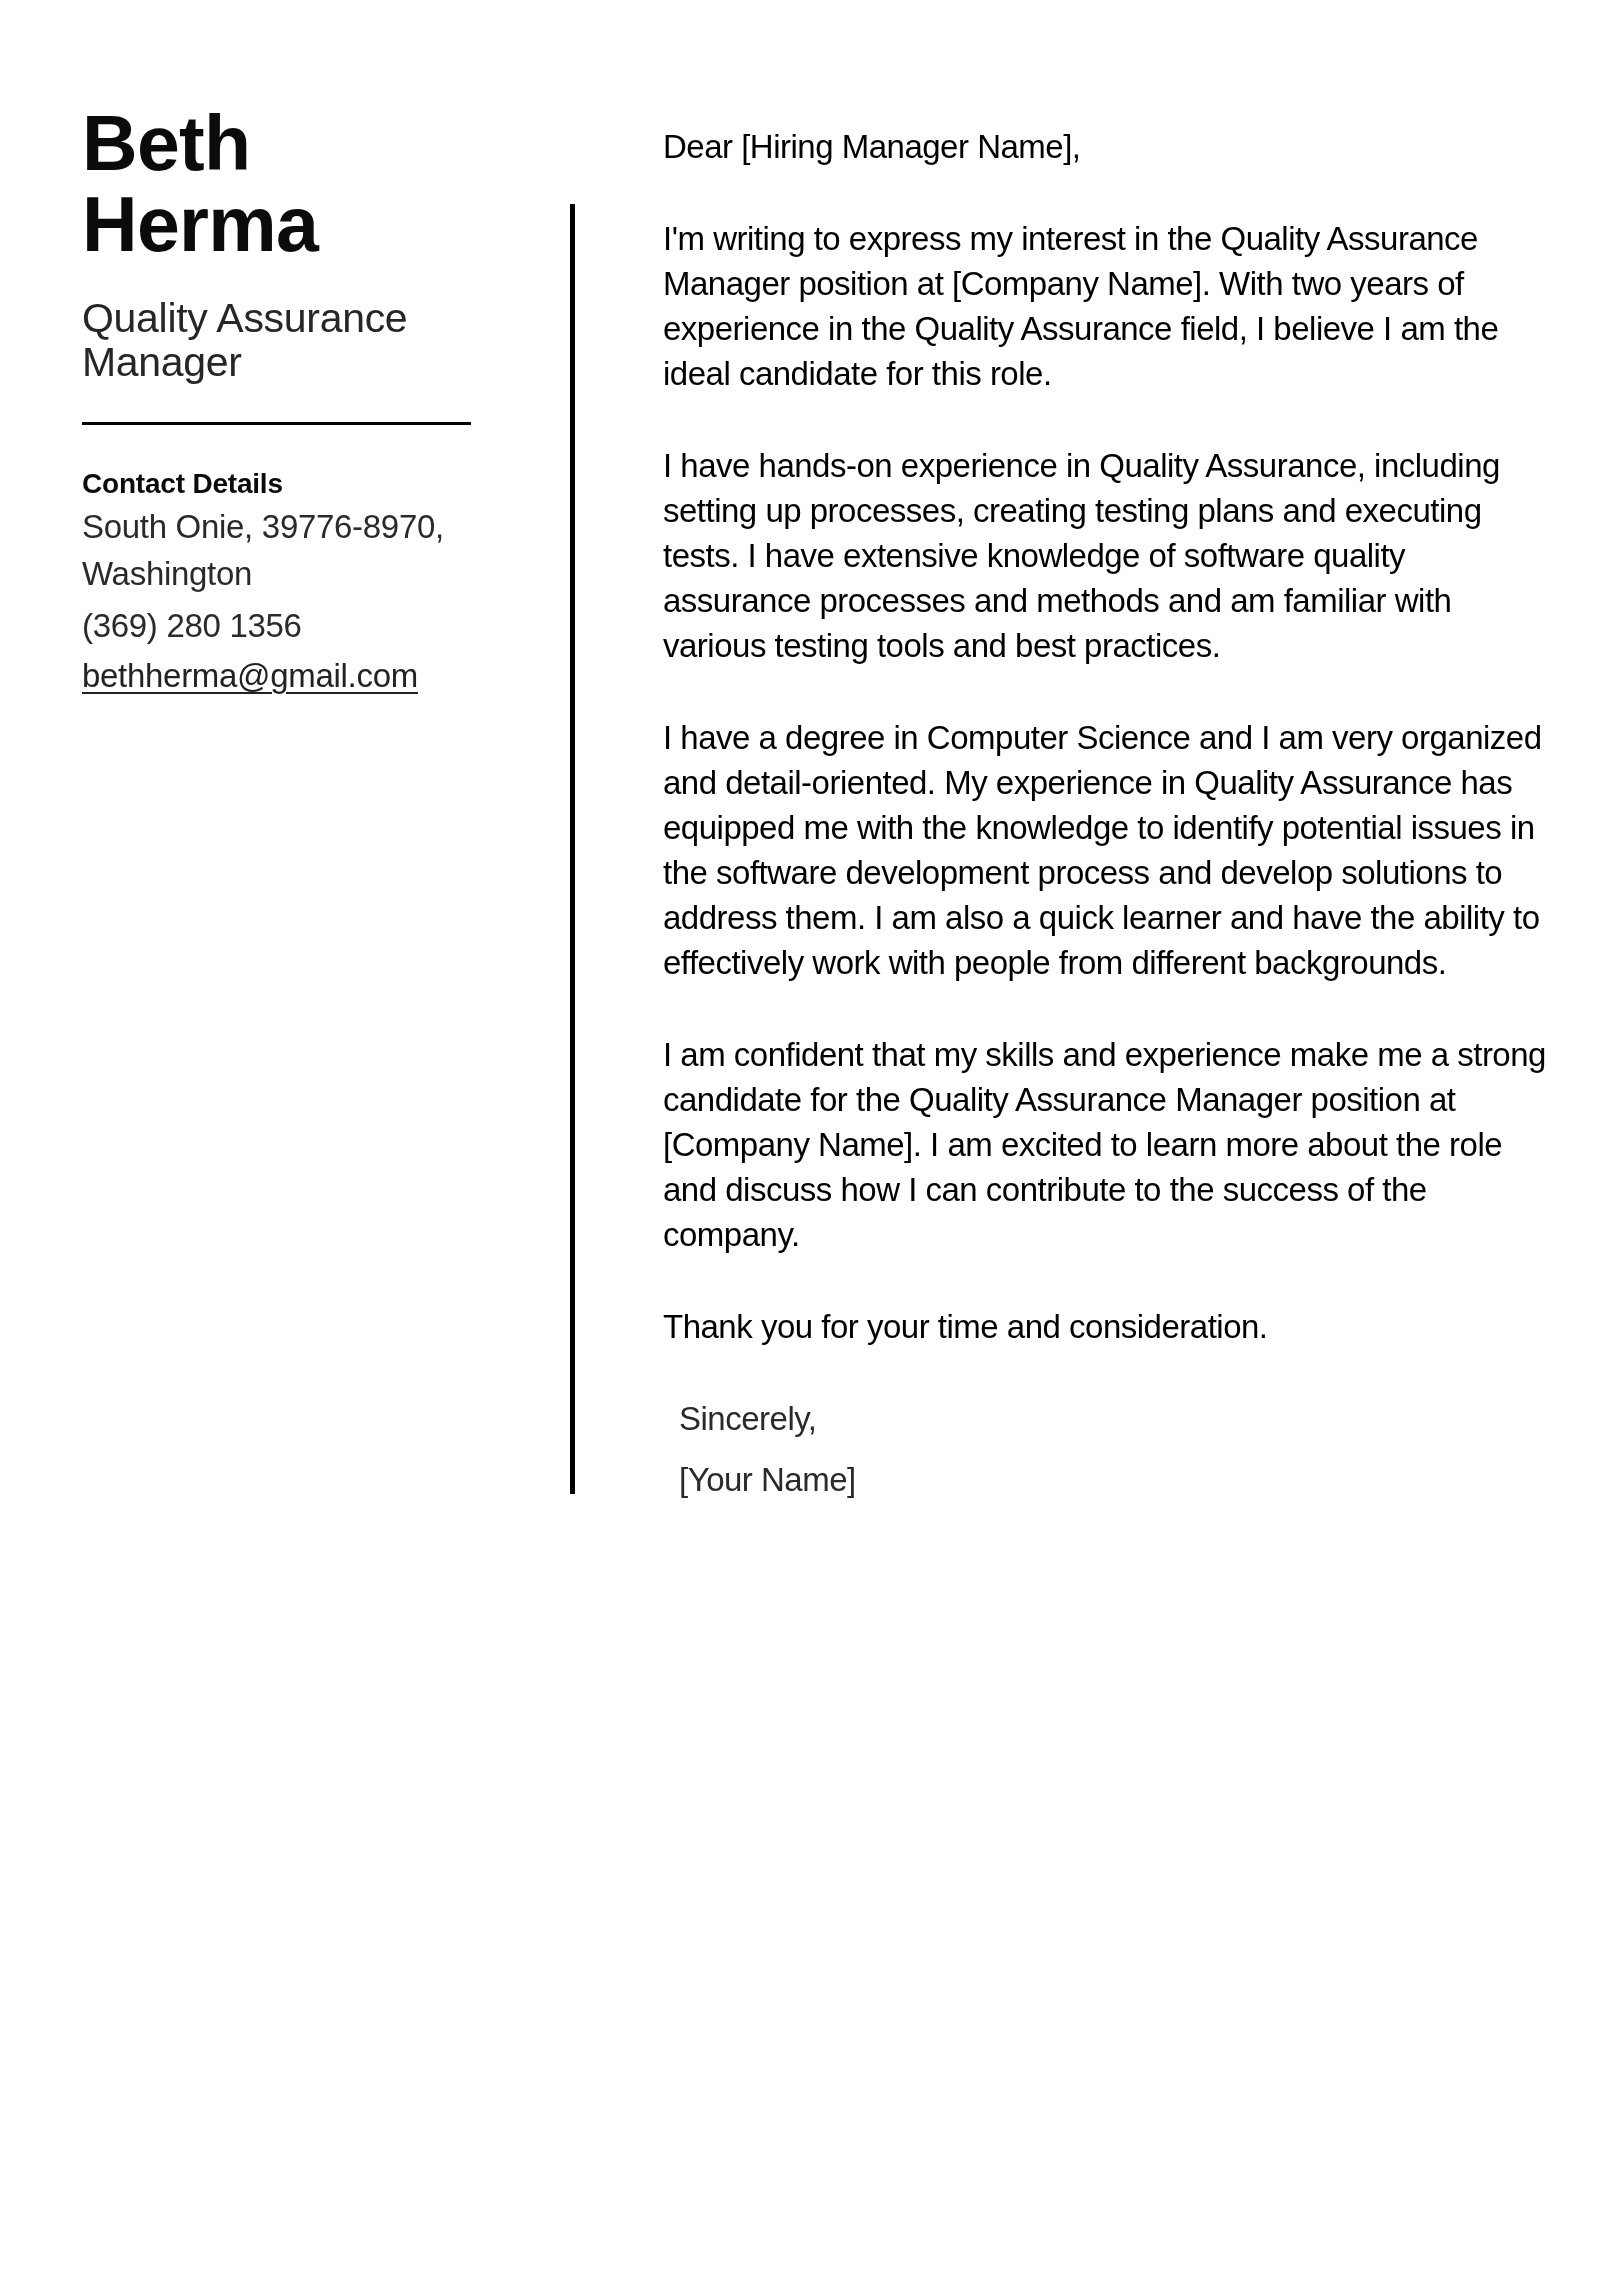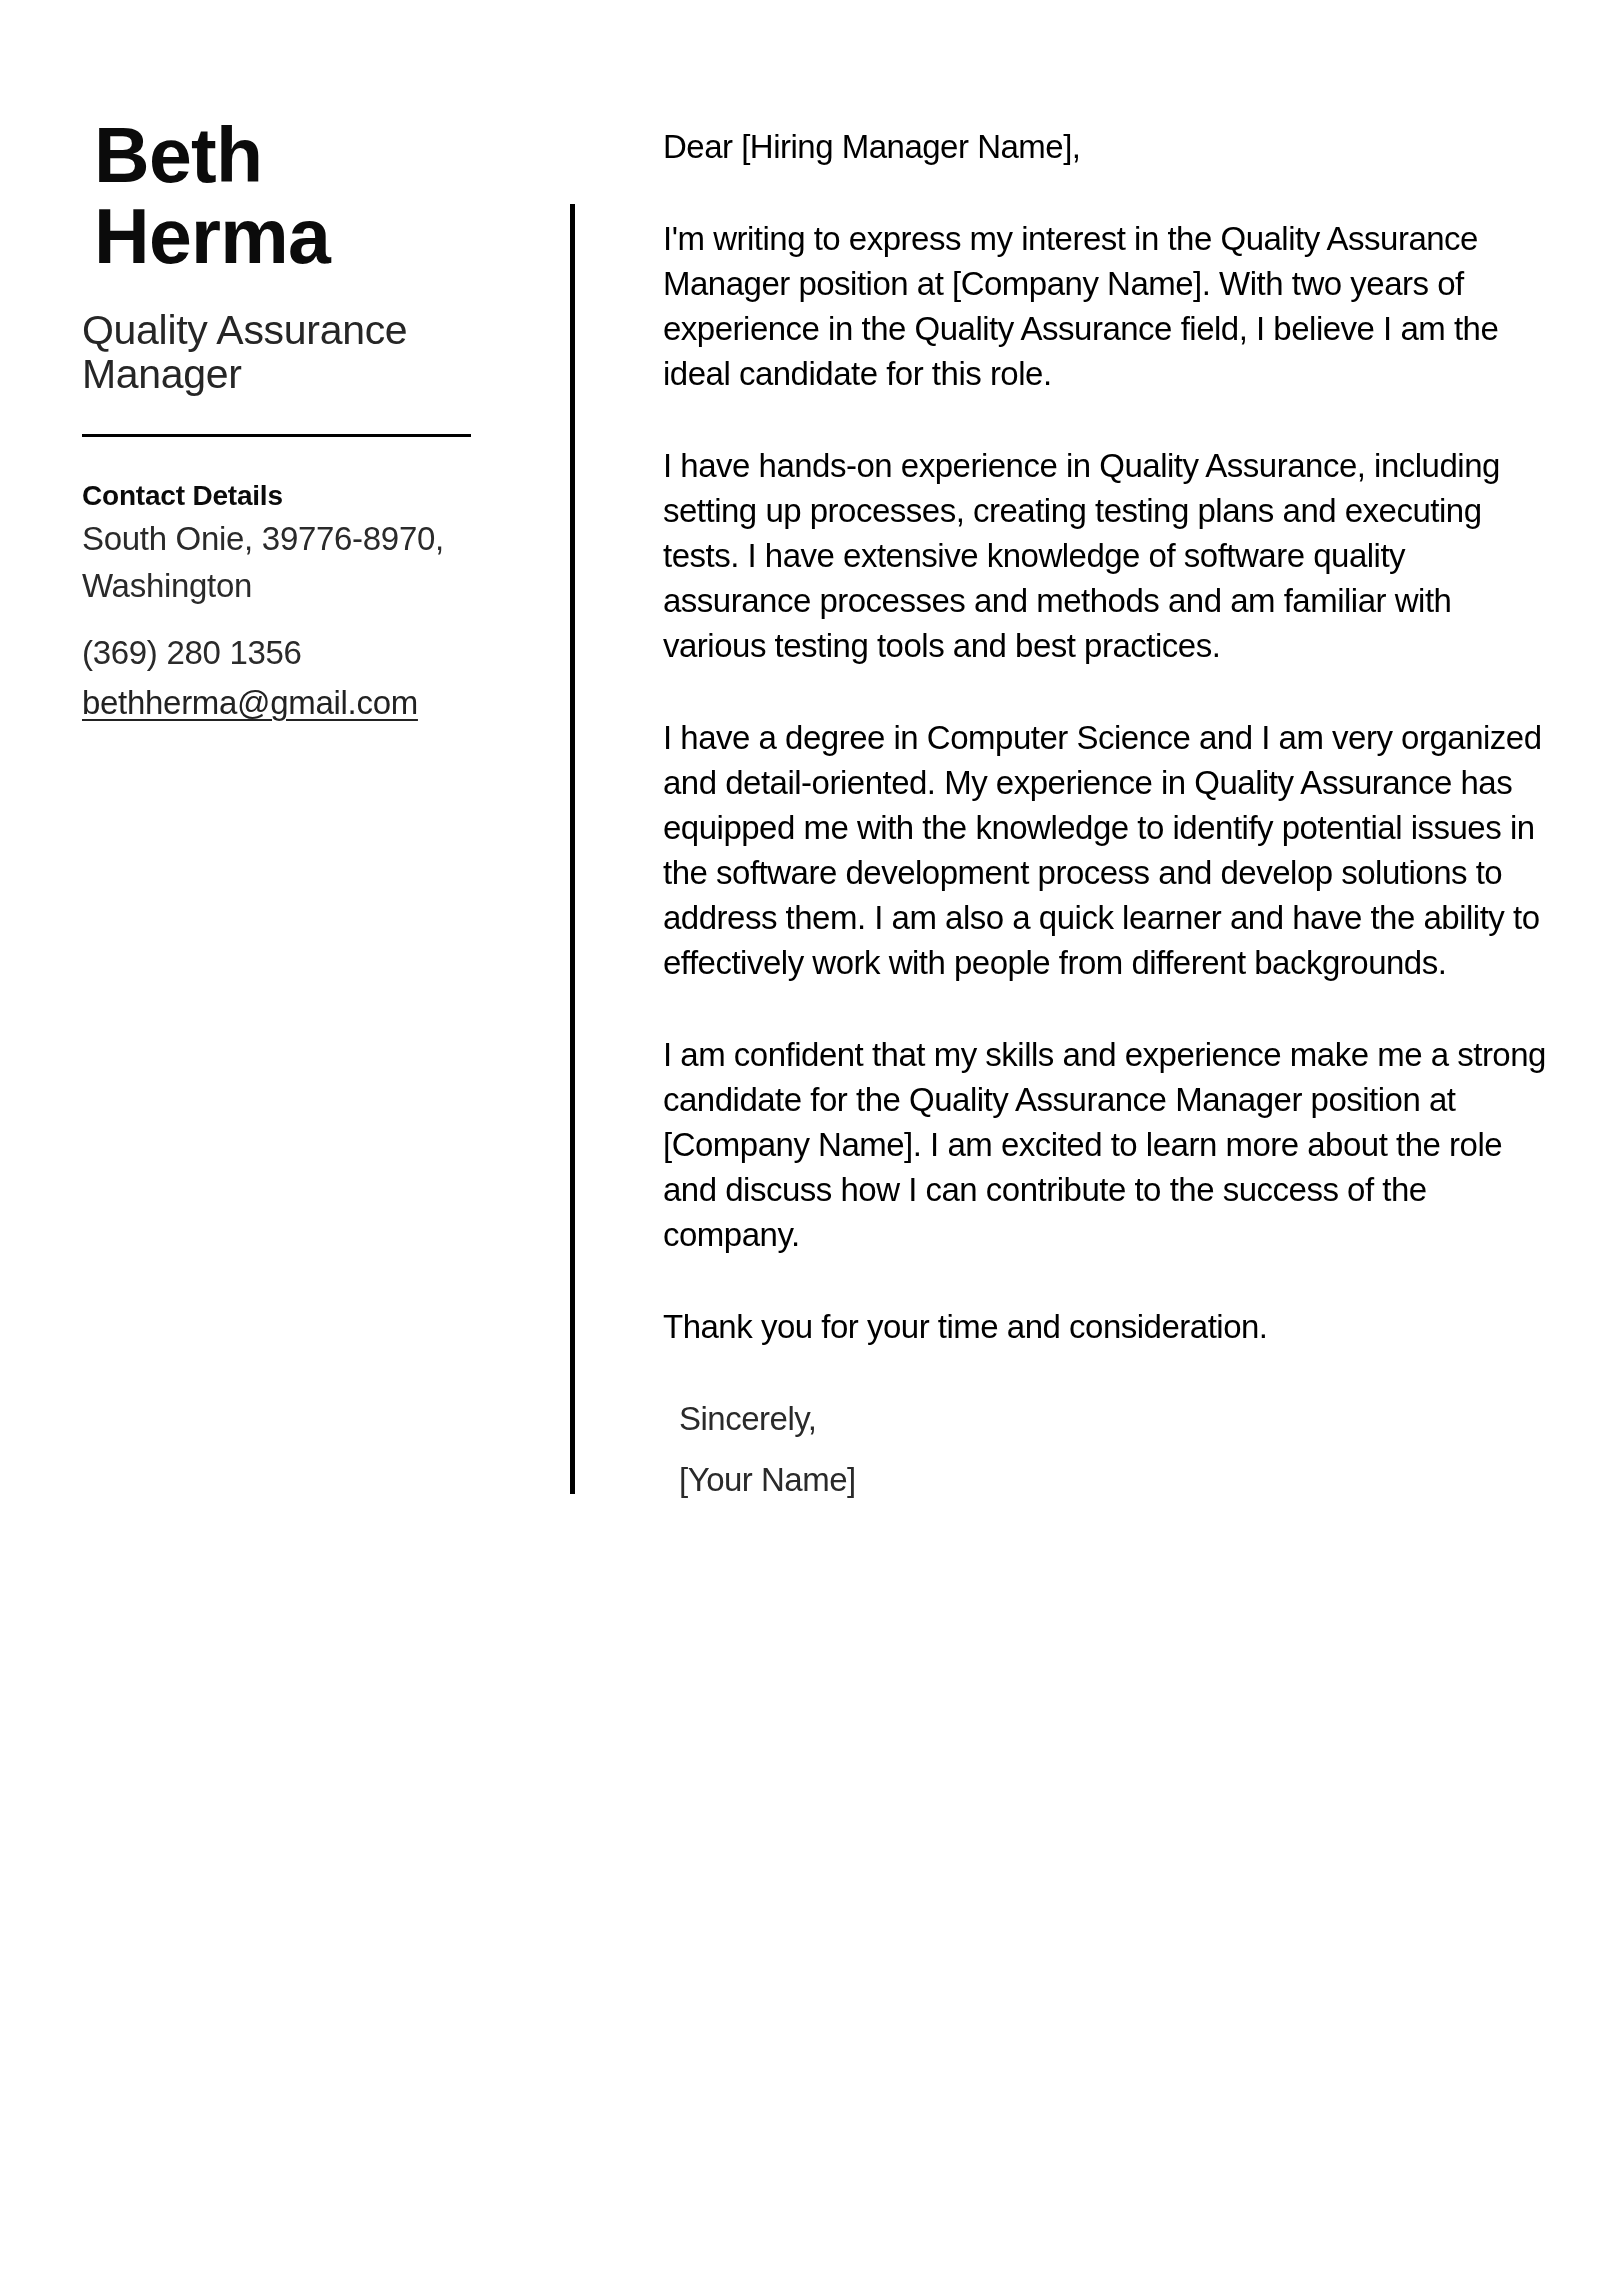"Beth Herma" .candidate-name { margin: 12px -> 0 }
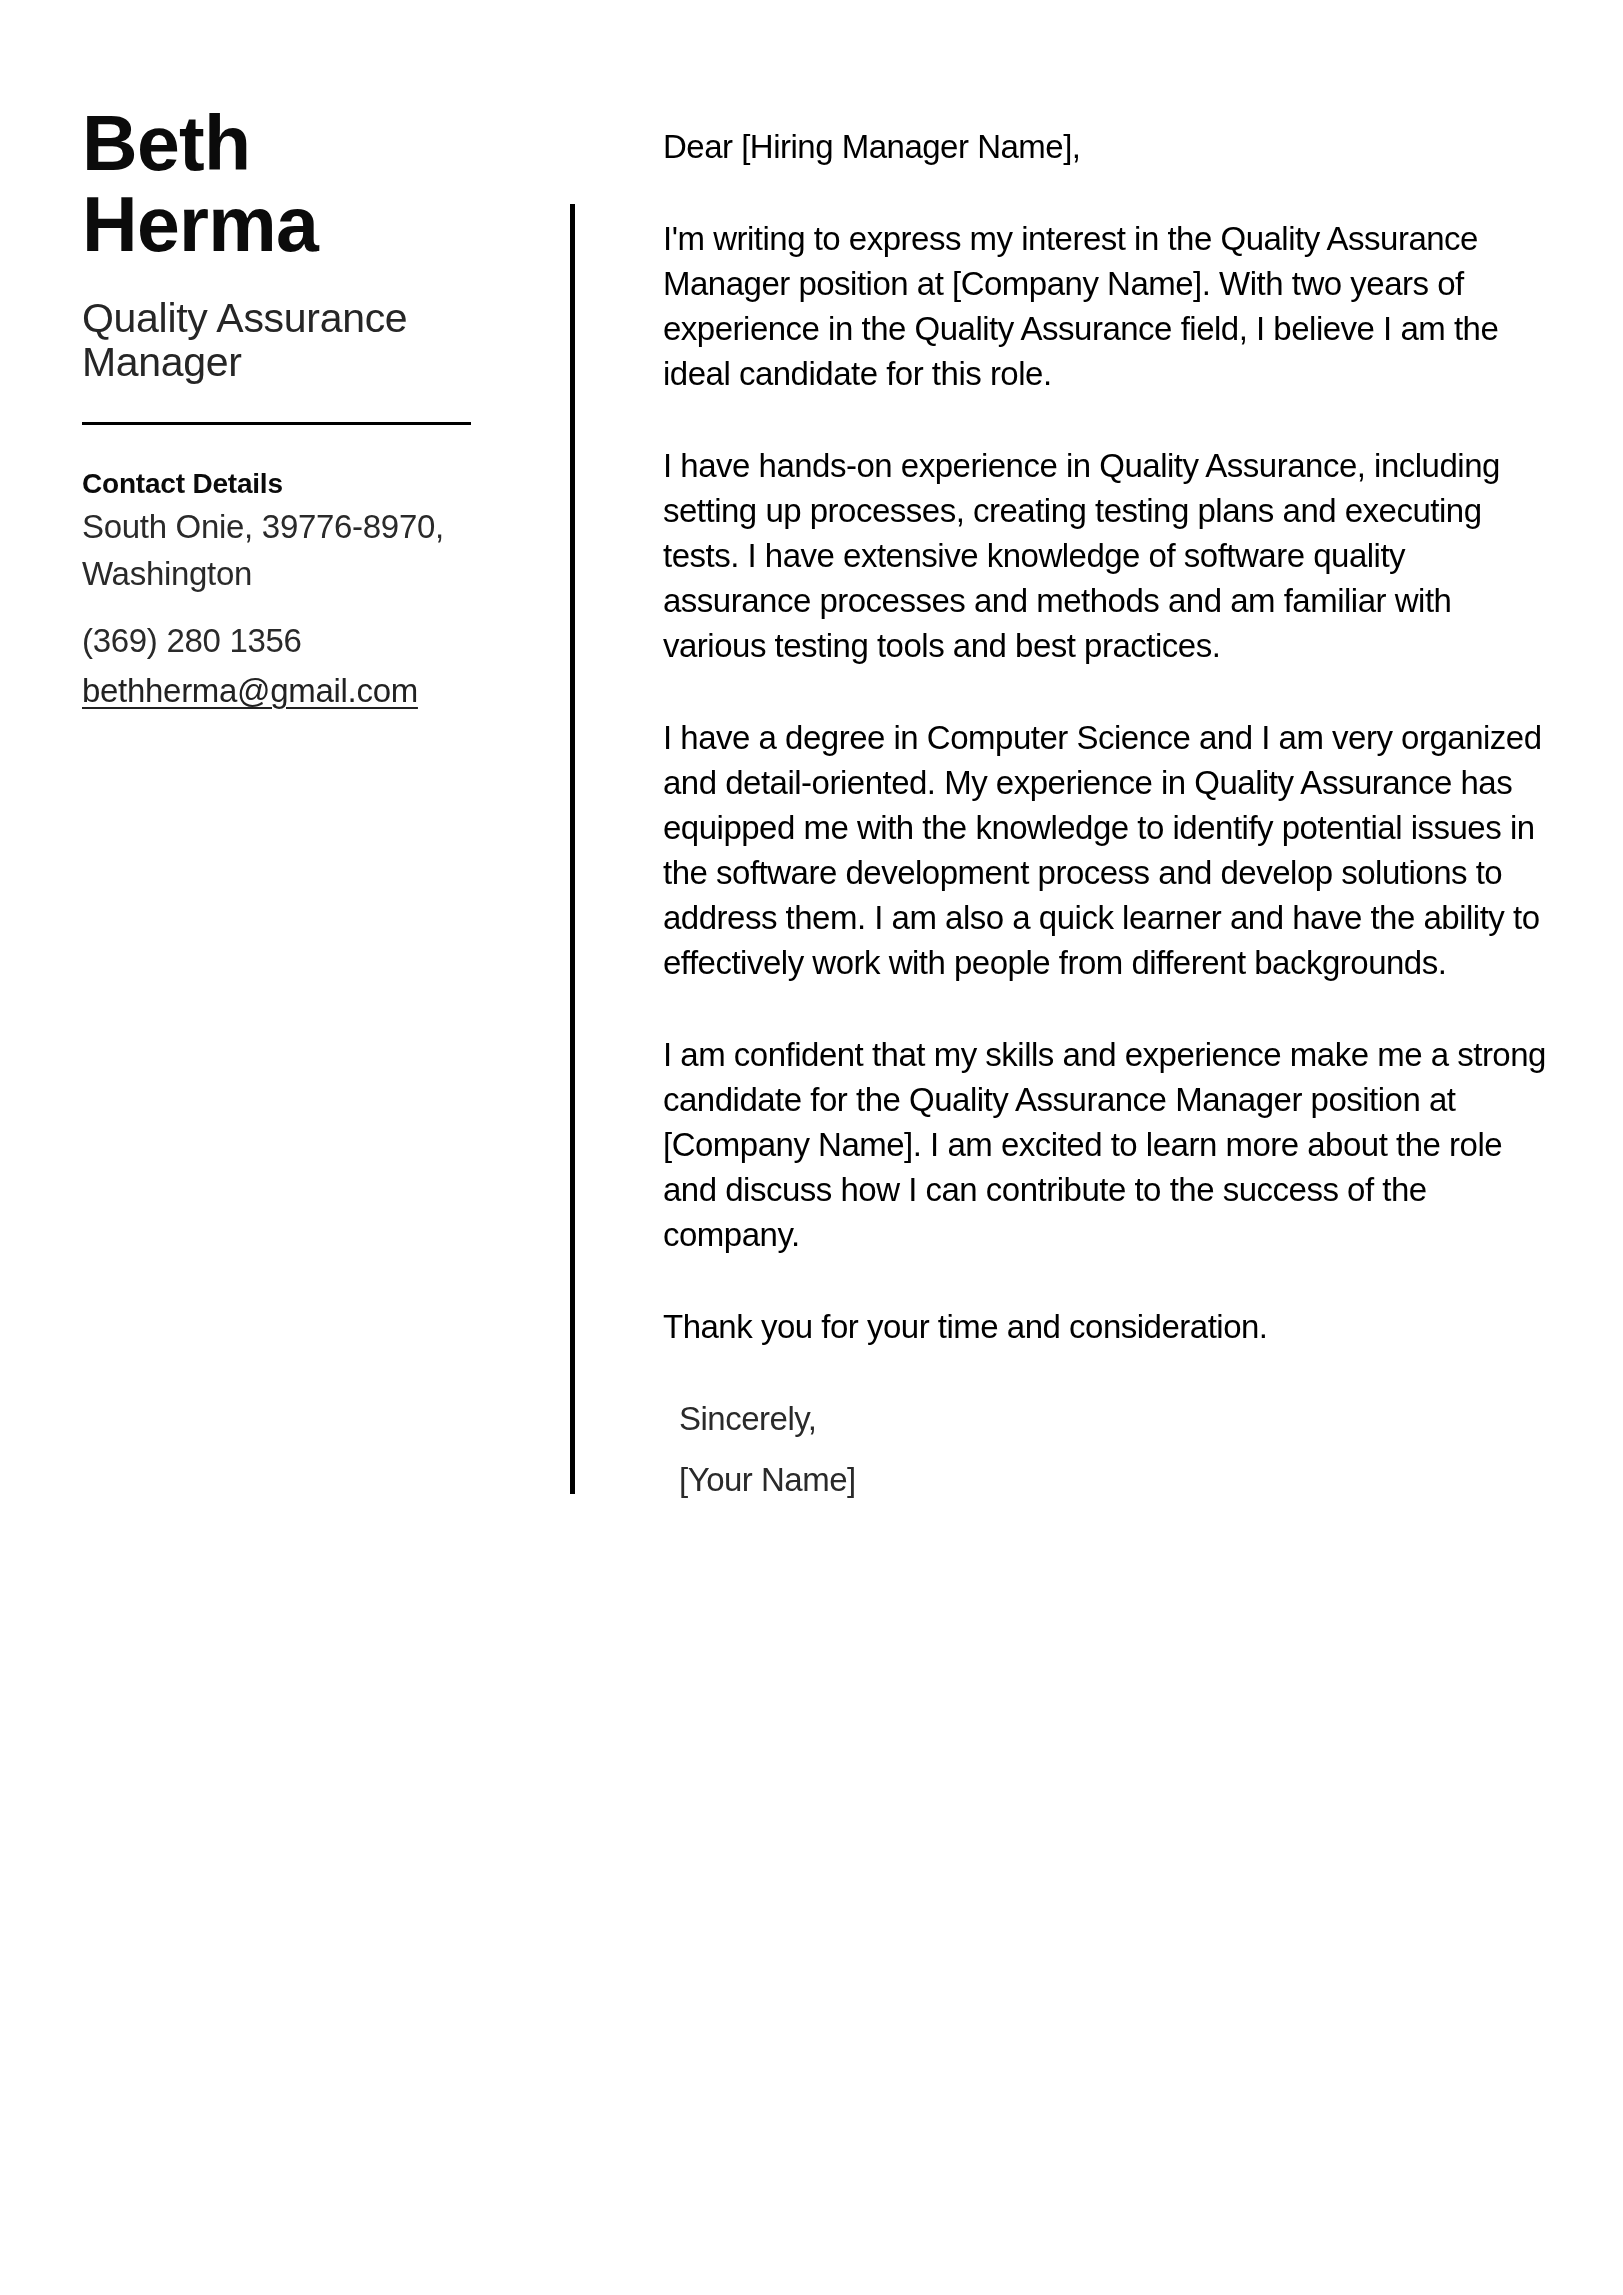"(369) 280 1356" .contact-phone { margin-top: 20px -> 5px }
